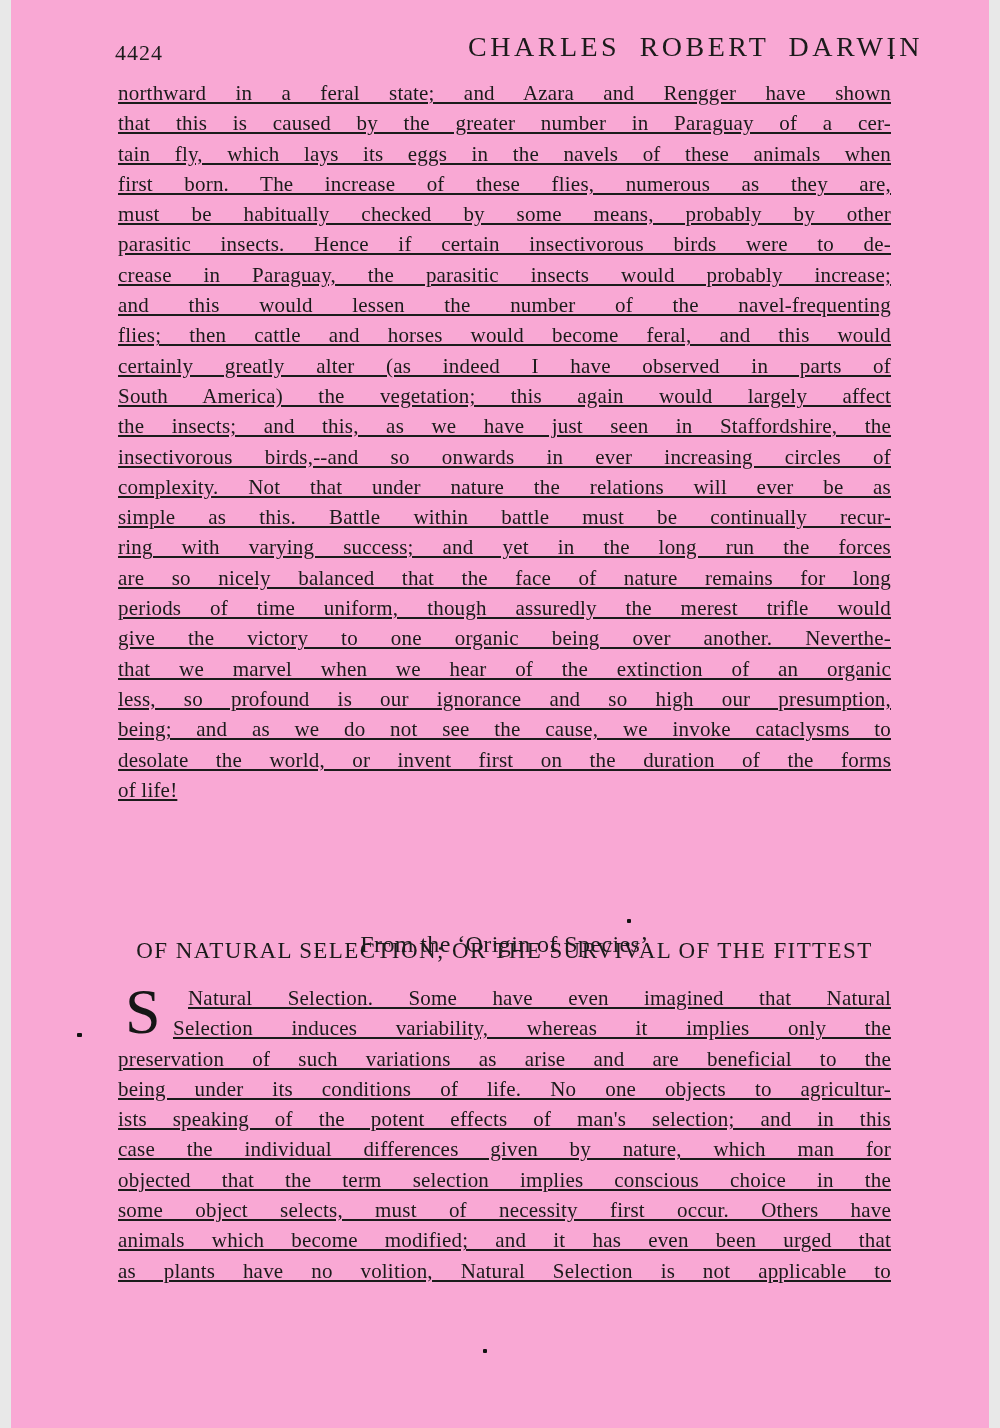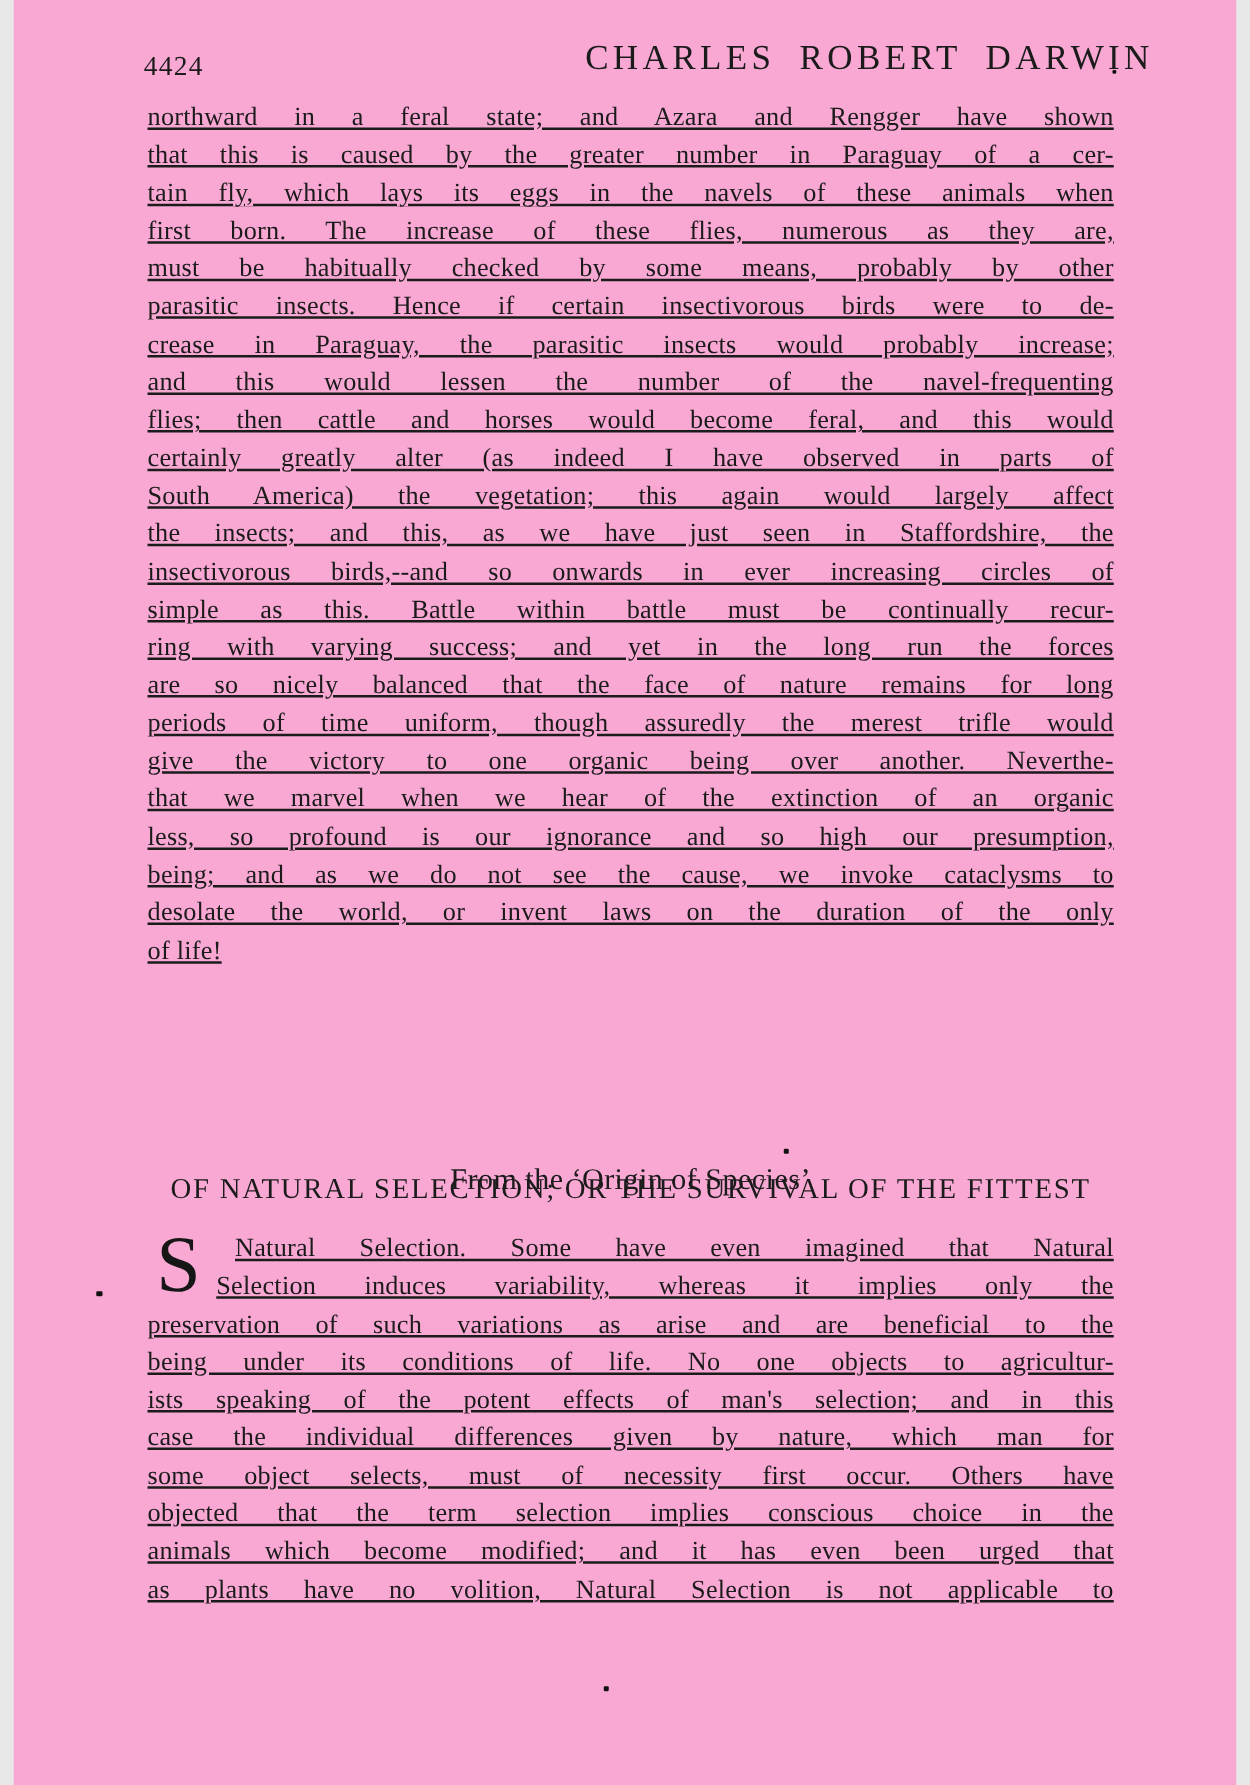"complexity. Not that under nature" div.jline { html: none -> <div>complexity. Not that under nature the relations will ever be as</div> }
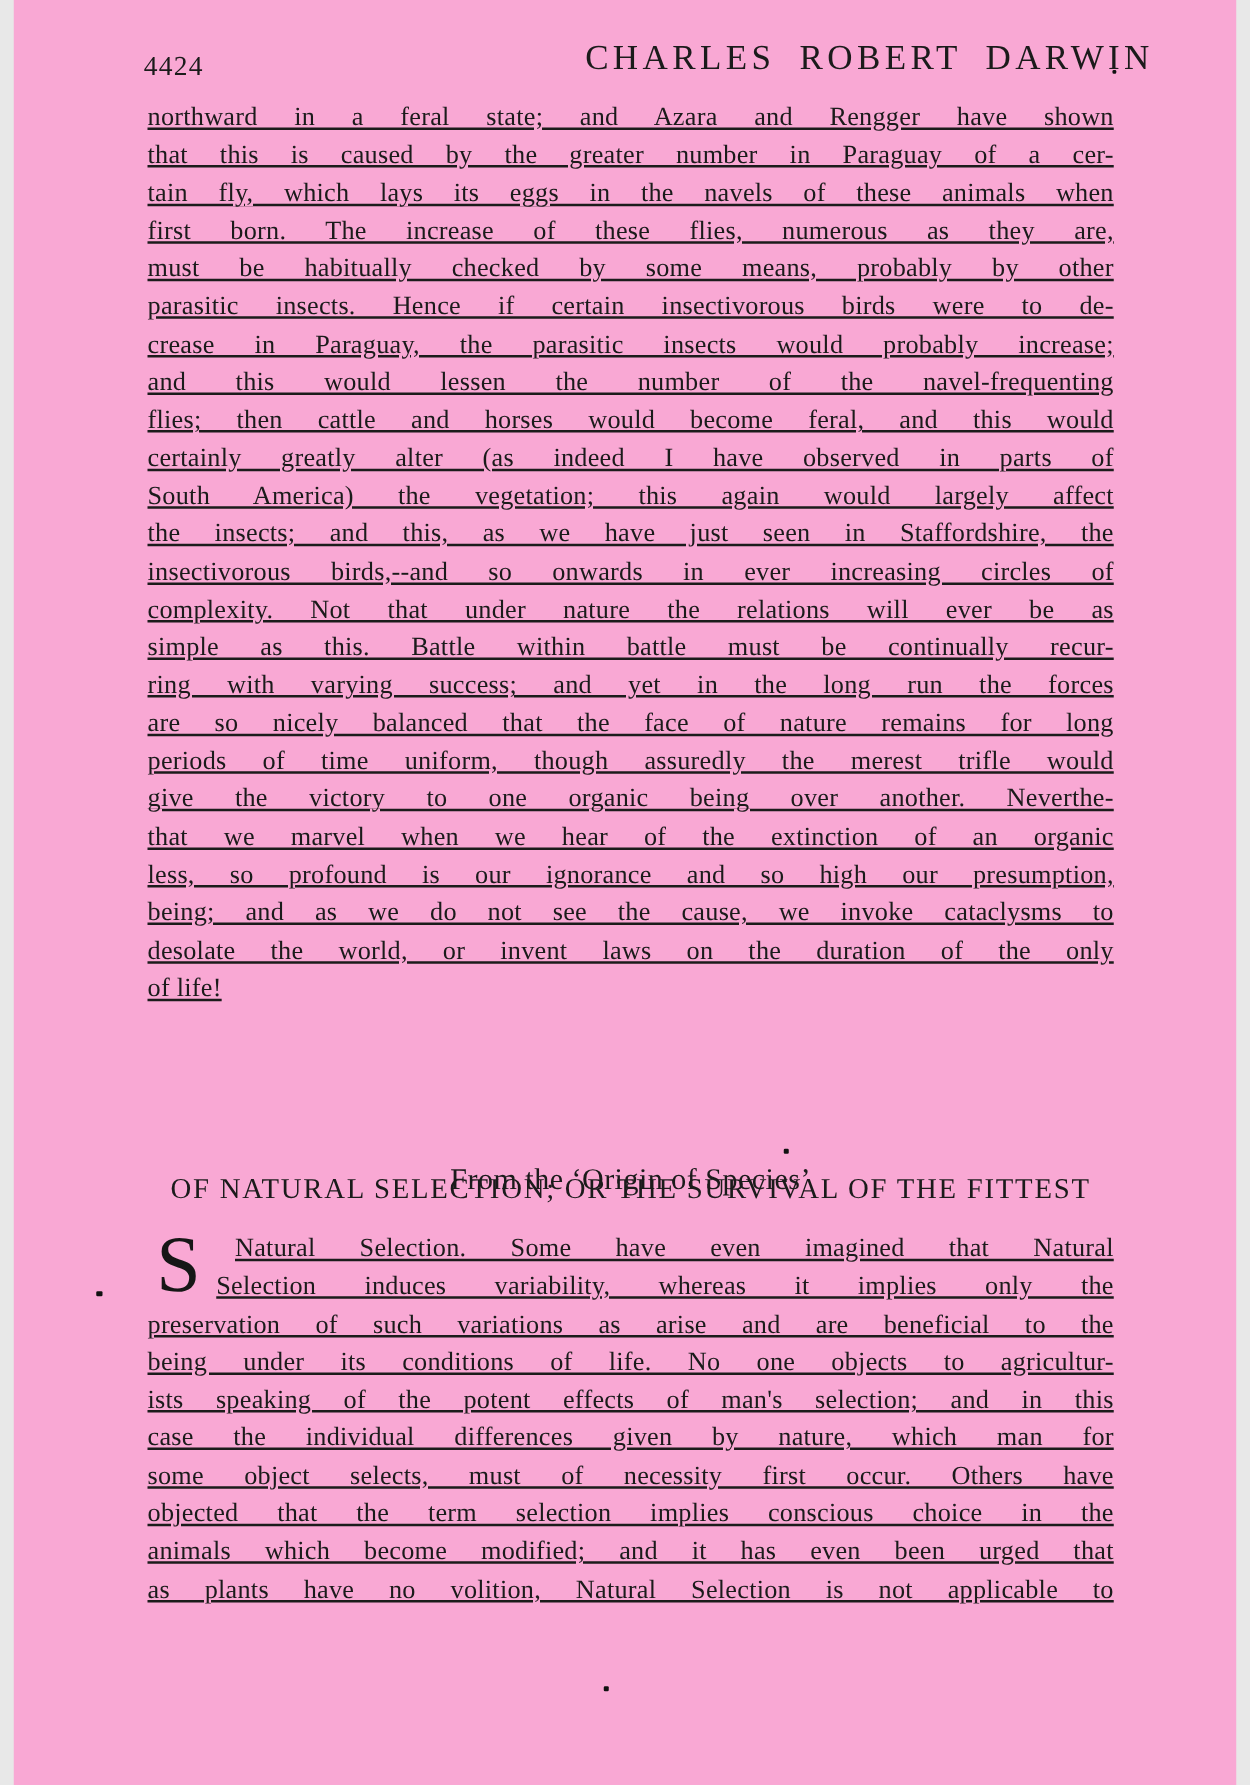"desolate the world, or invent" div.jline { text: laws on the duration of the only -> first on the duration of the forms }
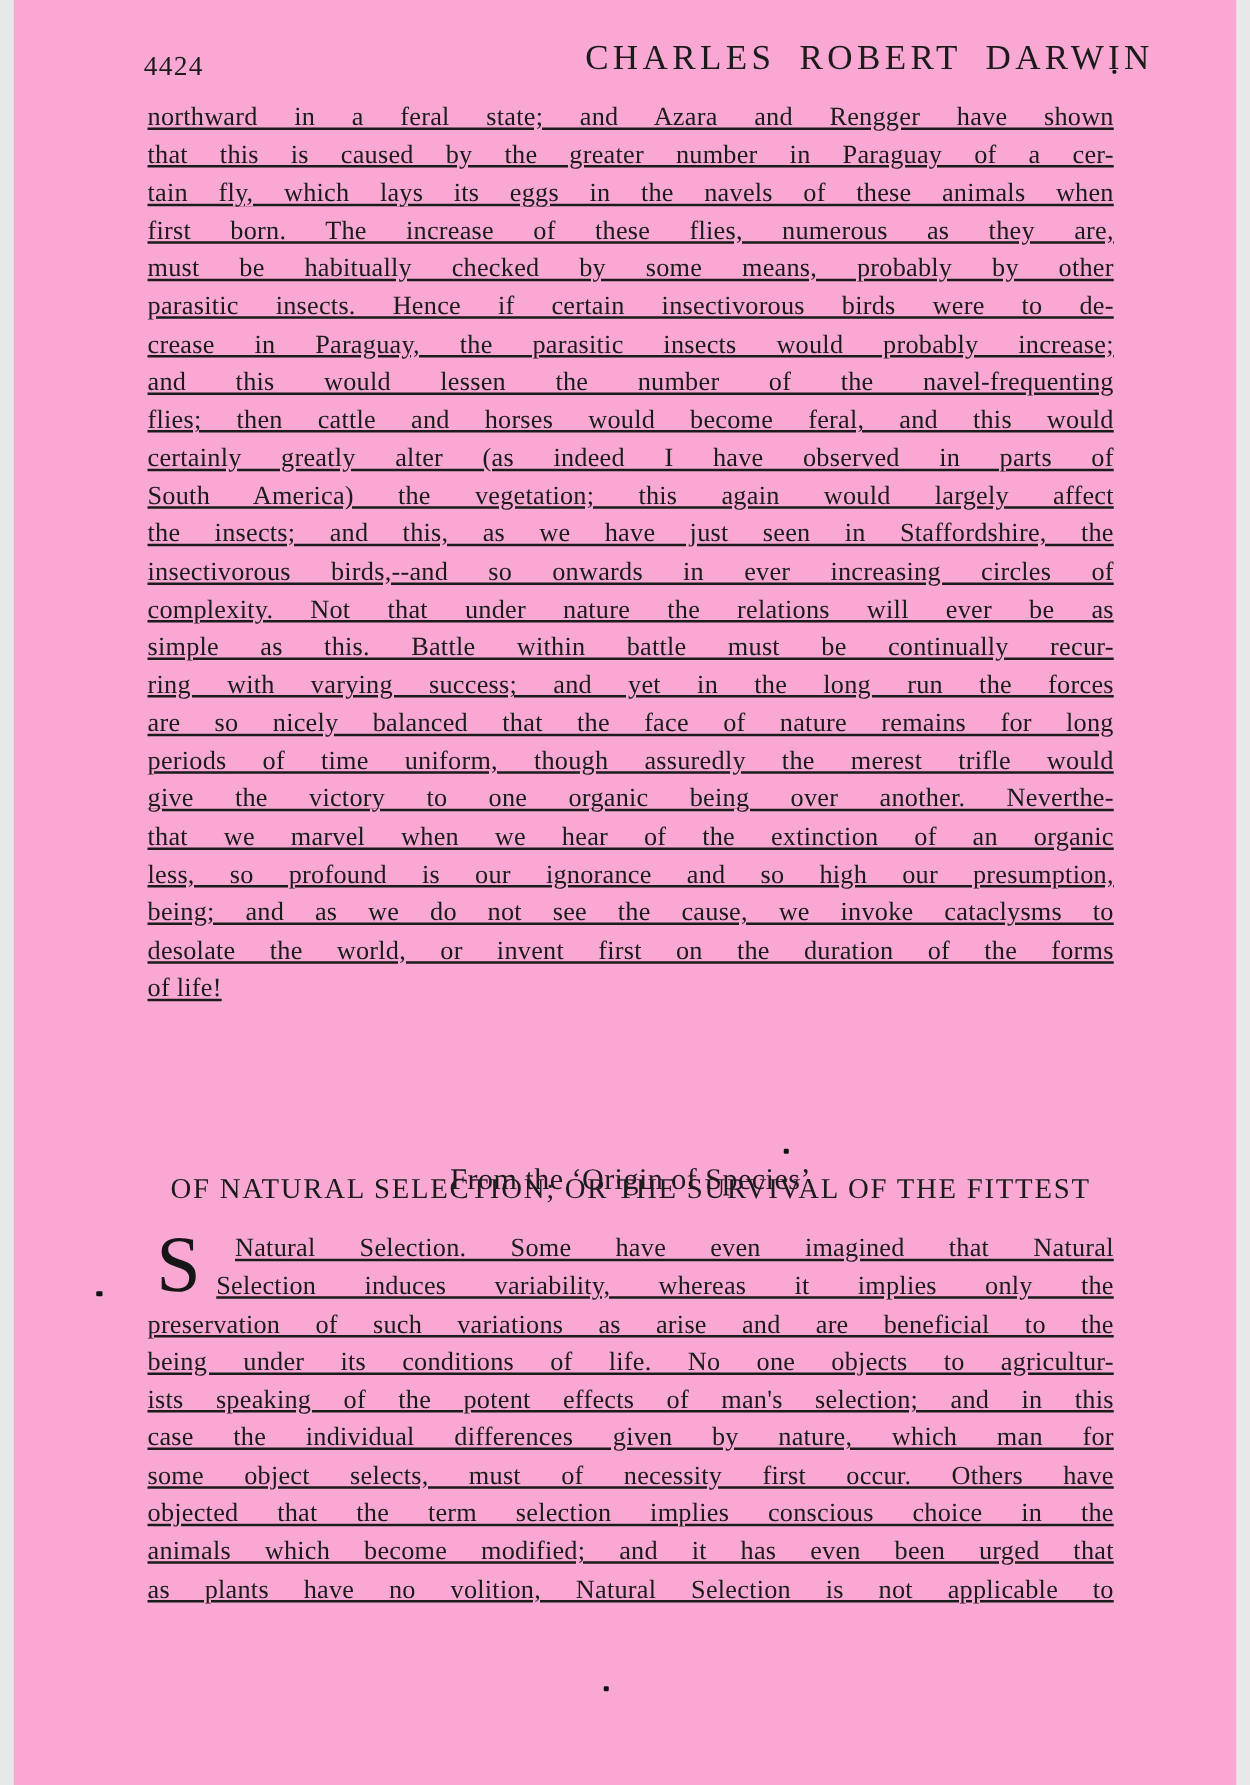"some object selects, must of" div.jline { order: before "objected that the term selection" -> after "objected that the term selection" }
